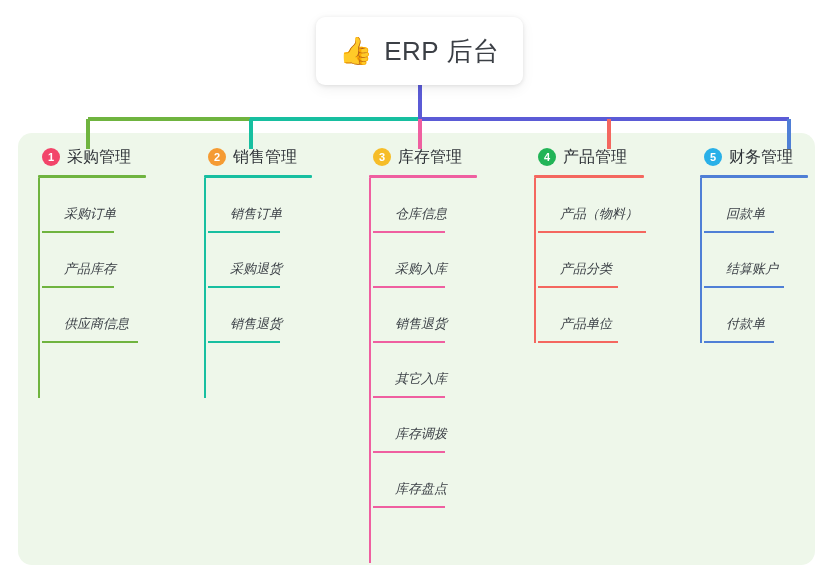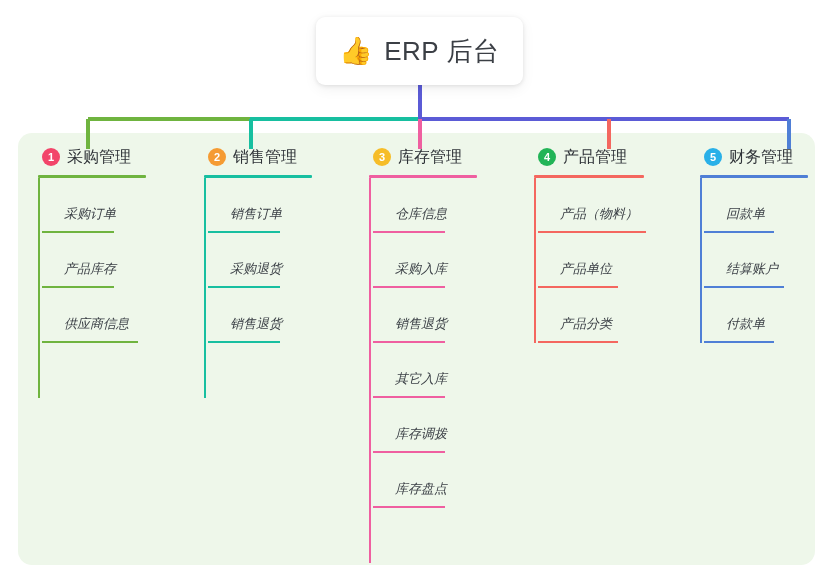"产品单位" div.leaf { order: before "产品分类" -> after "产品分类" }
